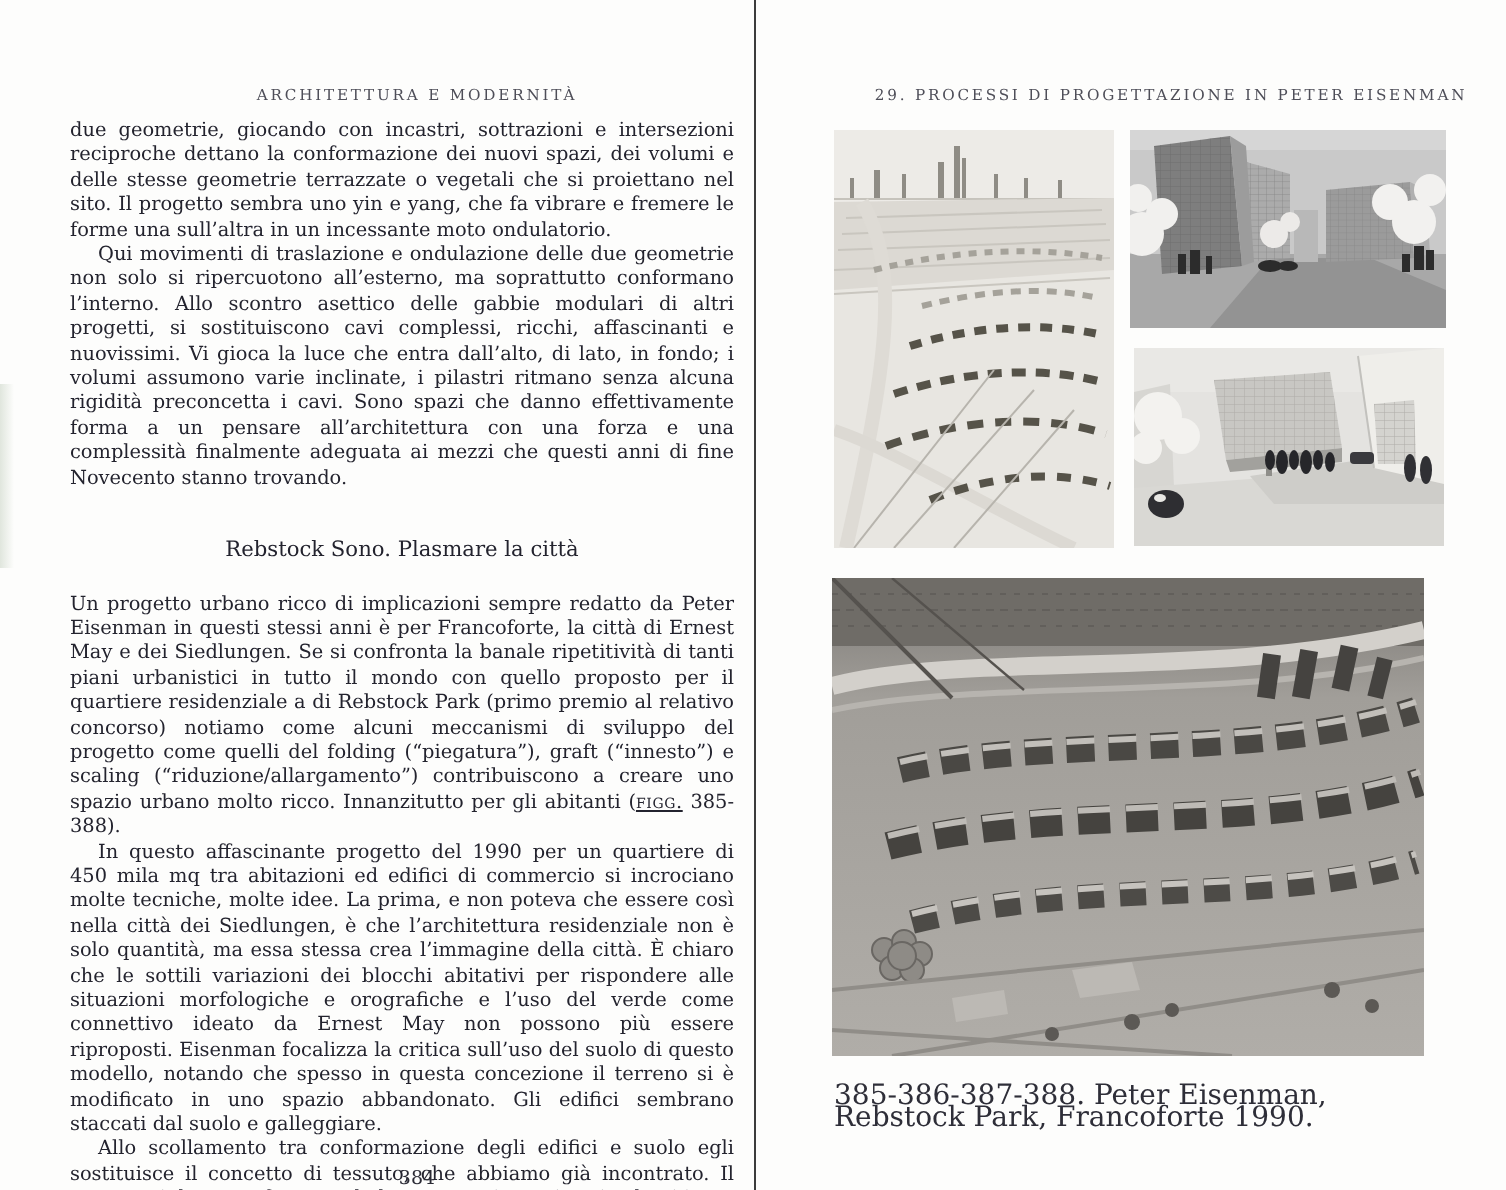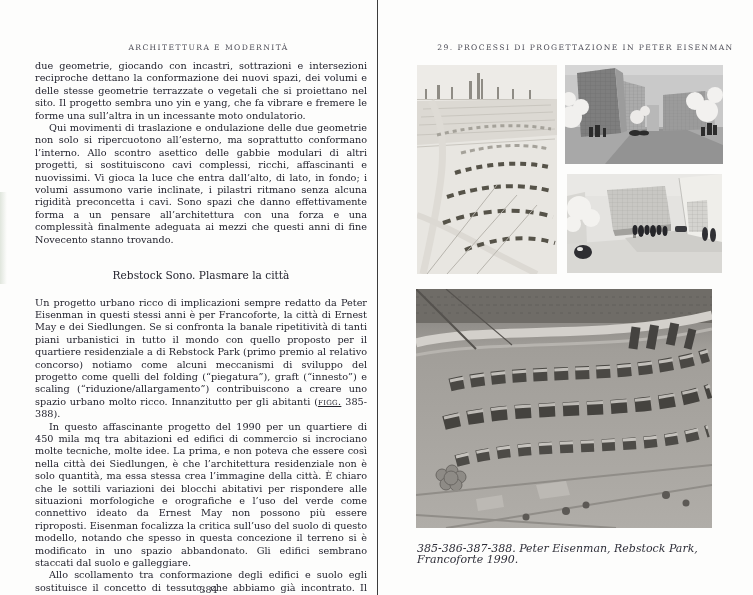"385-386-387-388. Peter Eisenman," .caption { font-size: 11px -> 14px; font-style: italic -> none }
